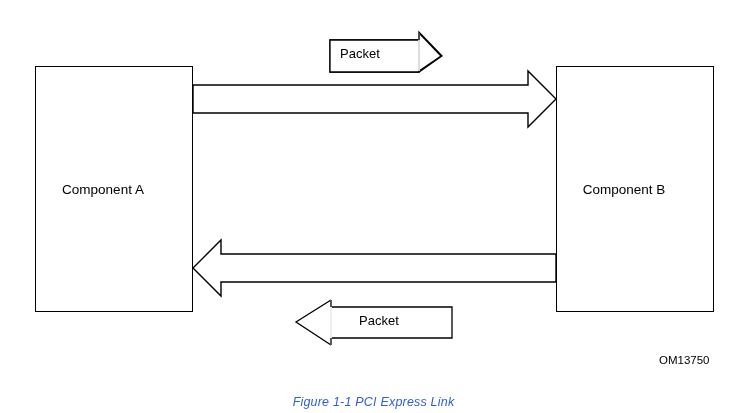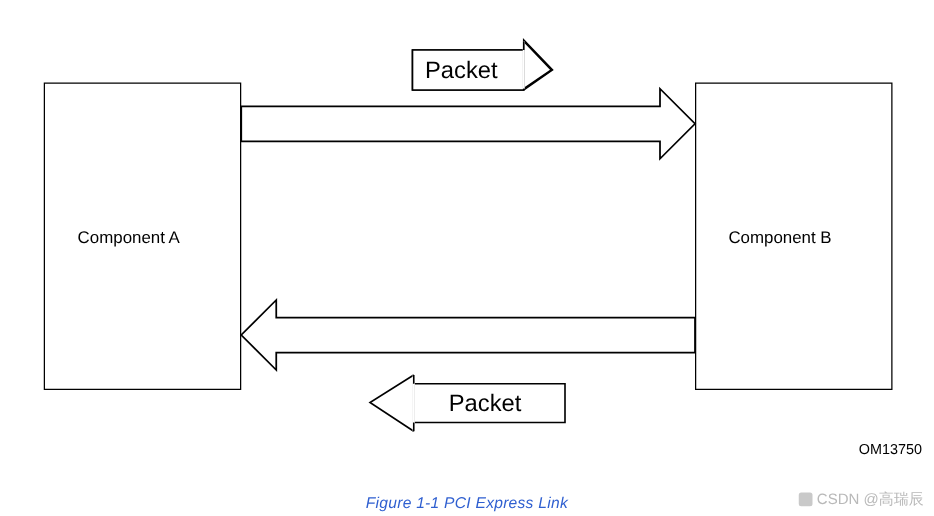"Packet" .packet-label { font-size: 19px -> 13px }
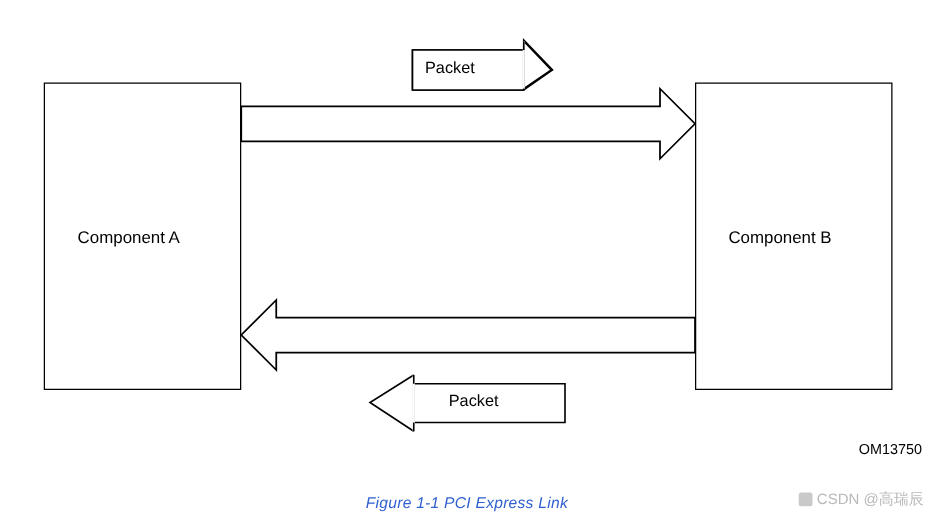"OM13750" .om-code { margin-left: 28px -> none }
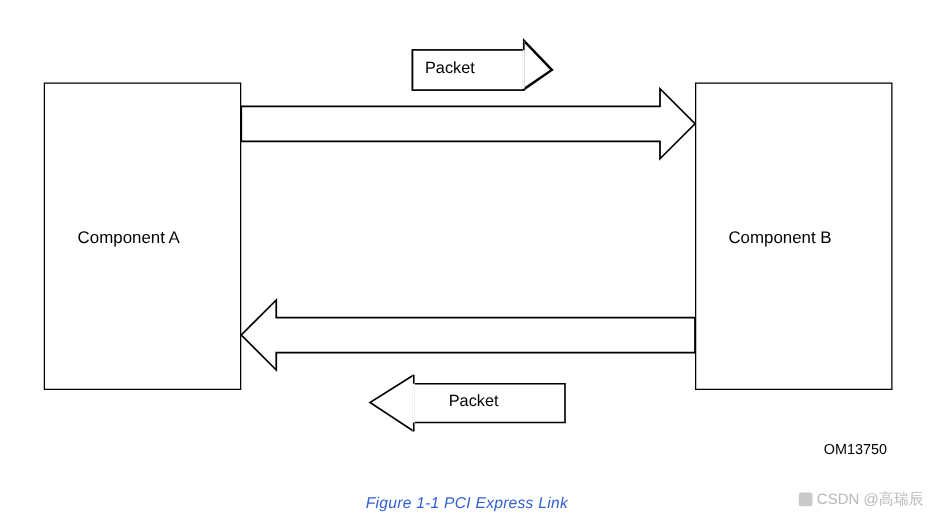"CSDN @高瑞辰" div.watermark { html: <div> <span></span><span>CSDN @高瑞辰</span> </div> -> none }
